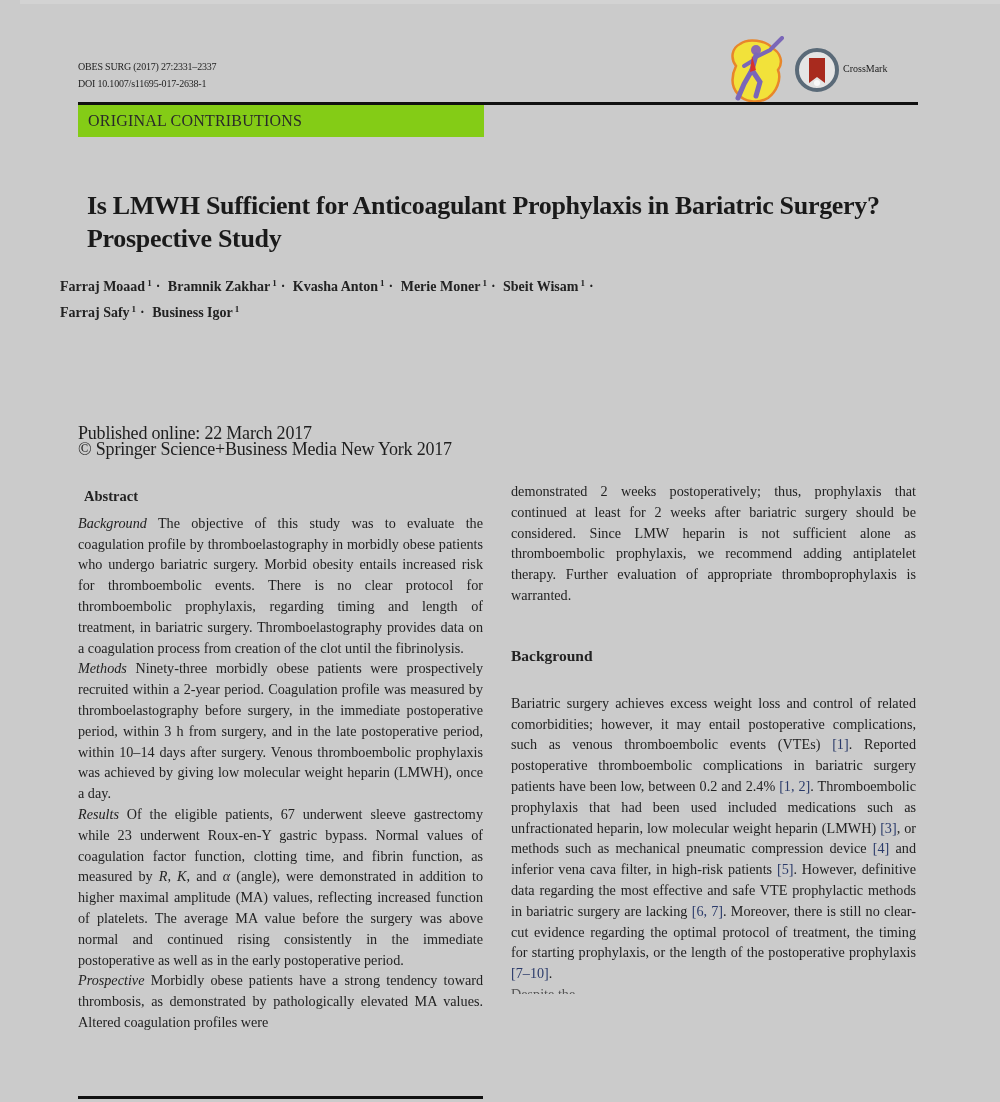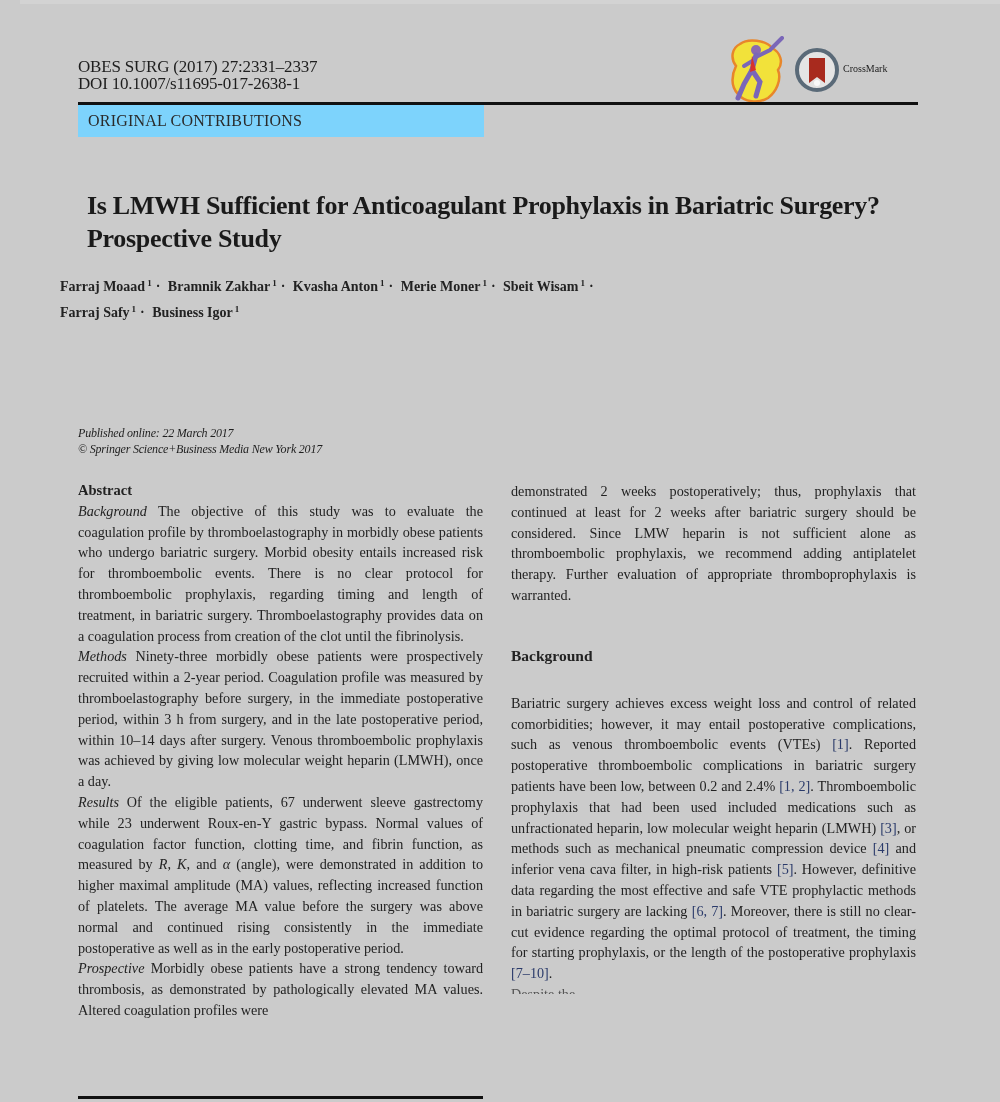"OBES SURG (2017) 27:2331–2337" .journal-meta { font-size: 17px -> 10px }
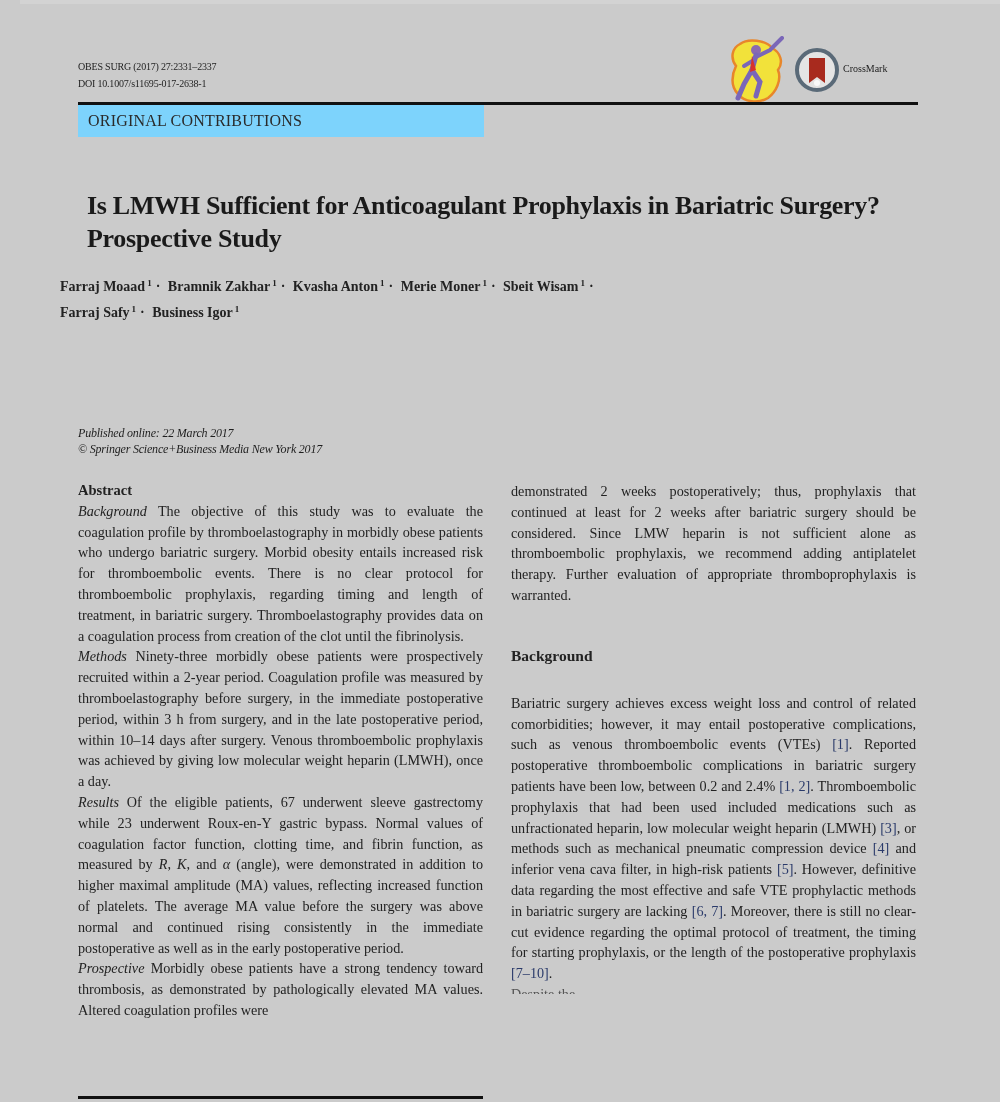"ORIGINAL CONTRIBUTIONS" .section-band { background: #7dd3fc -> #84cc16 }
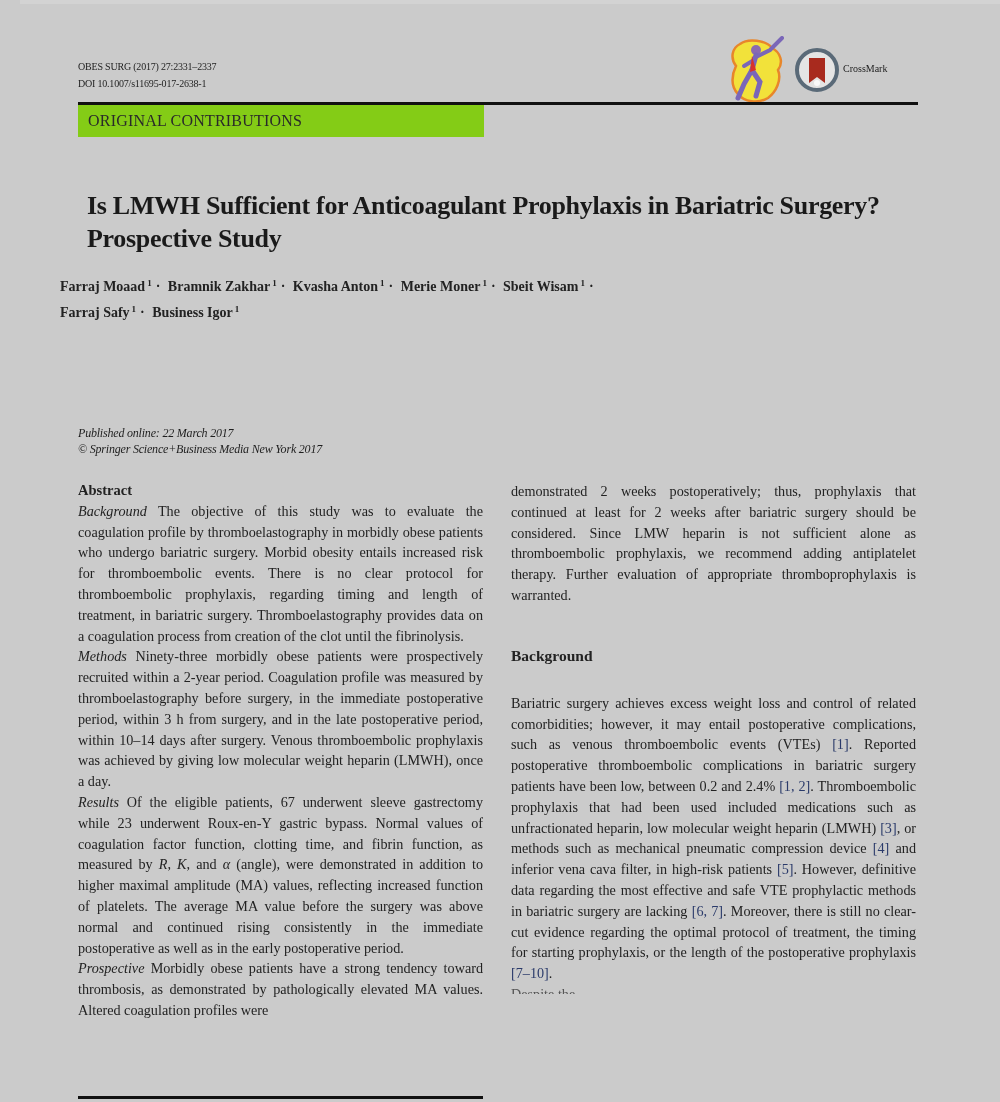"Published online: 22 March 2017" .pubinfo { font-size: 12px -> 18px; font-style: italic -> none }
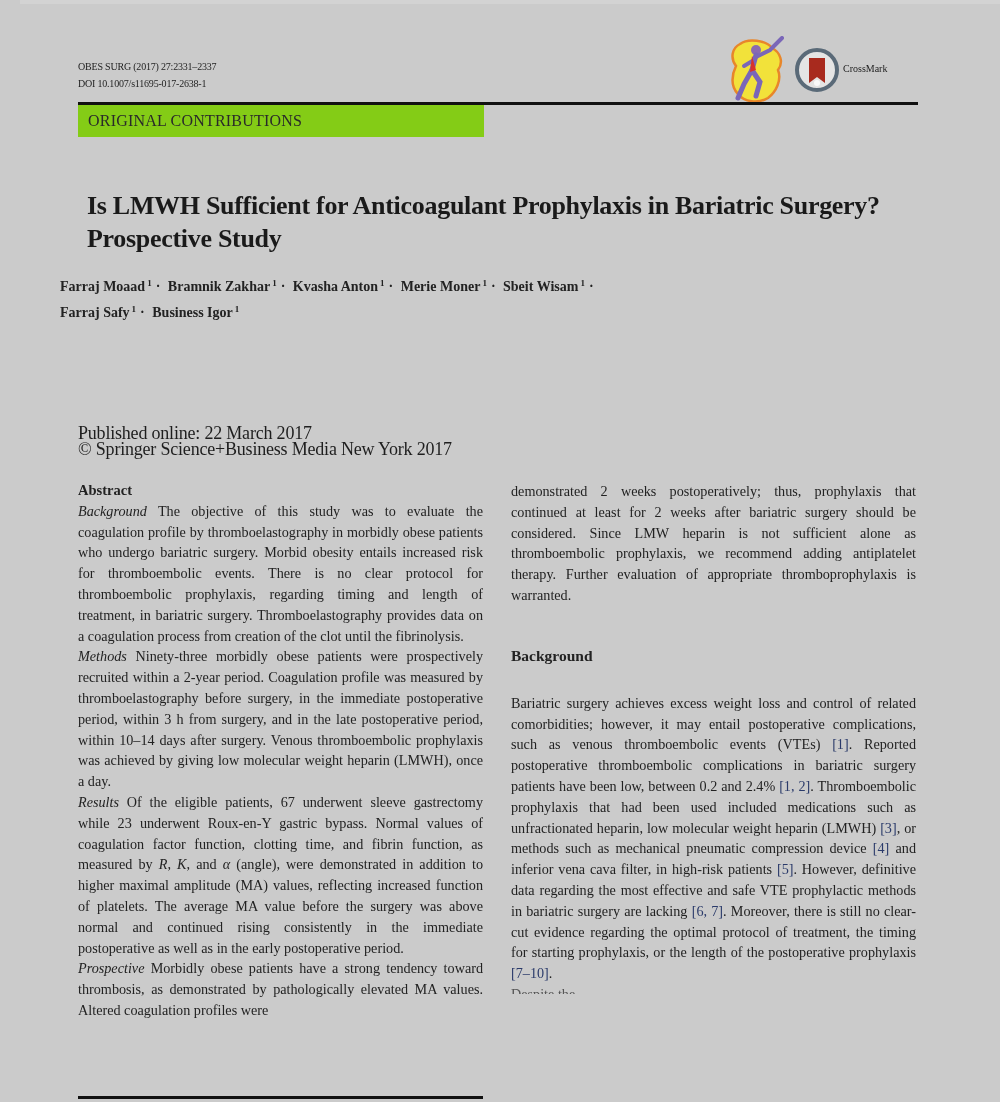"Abstract" .abstract-heading { margin: 0 -> 6px }
